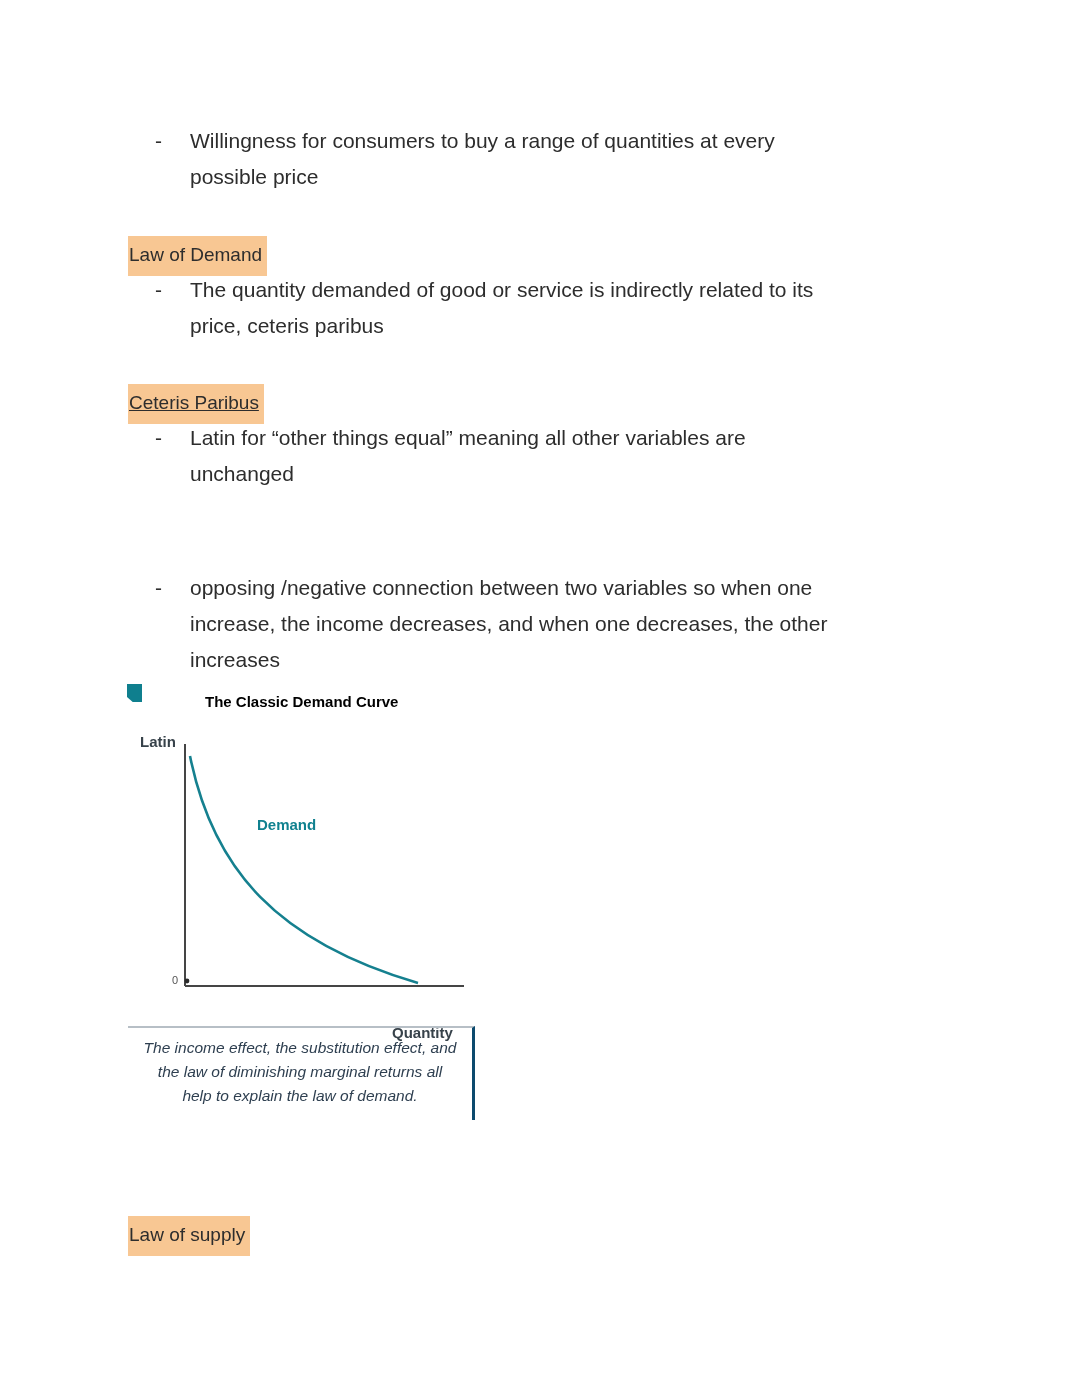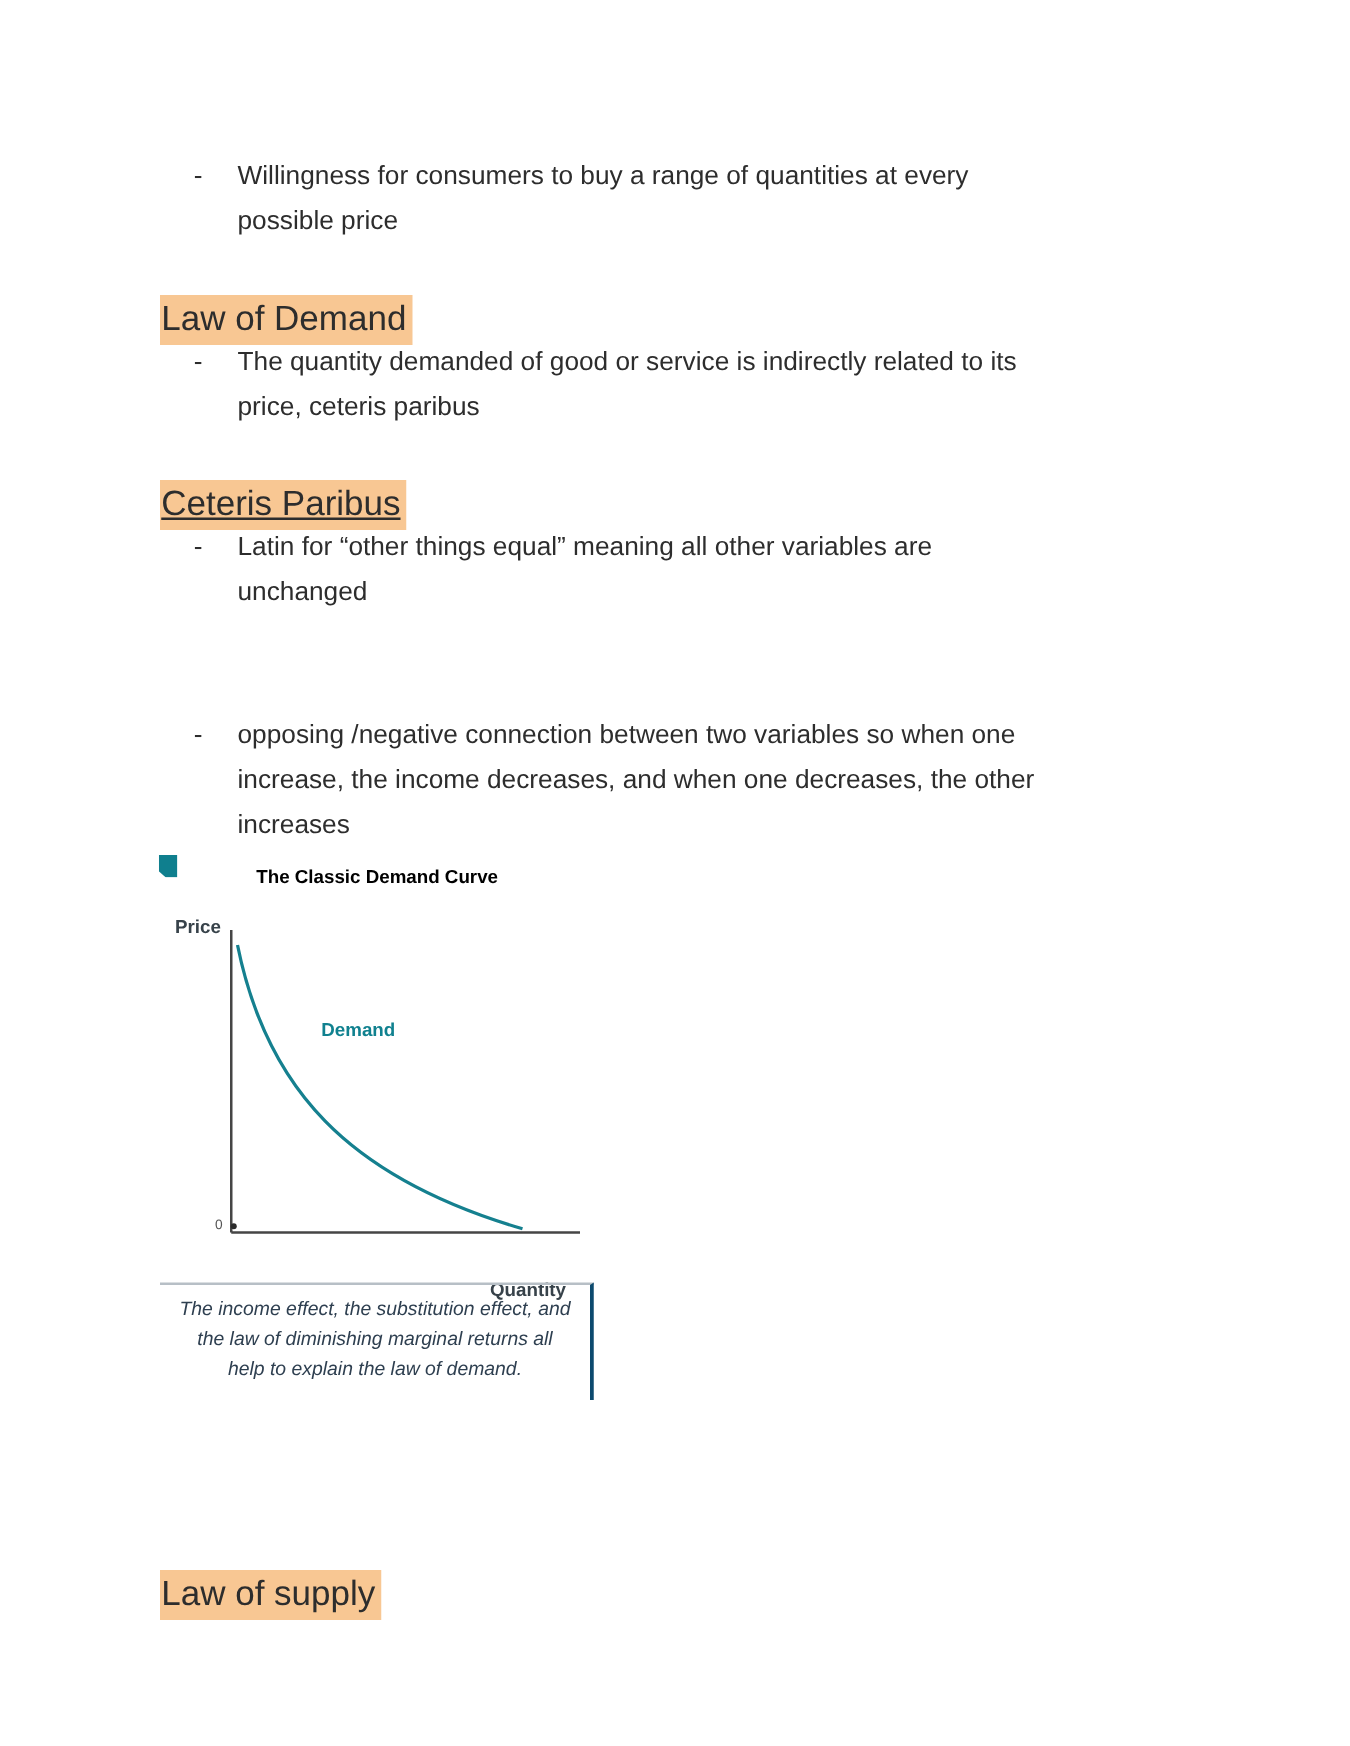"Law of Demand" .heading { font-size: 28px -> 19px }
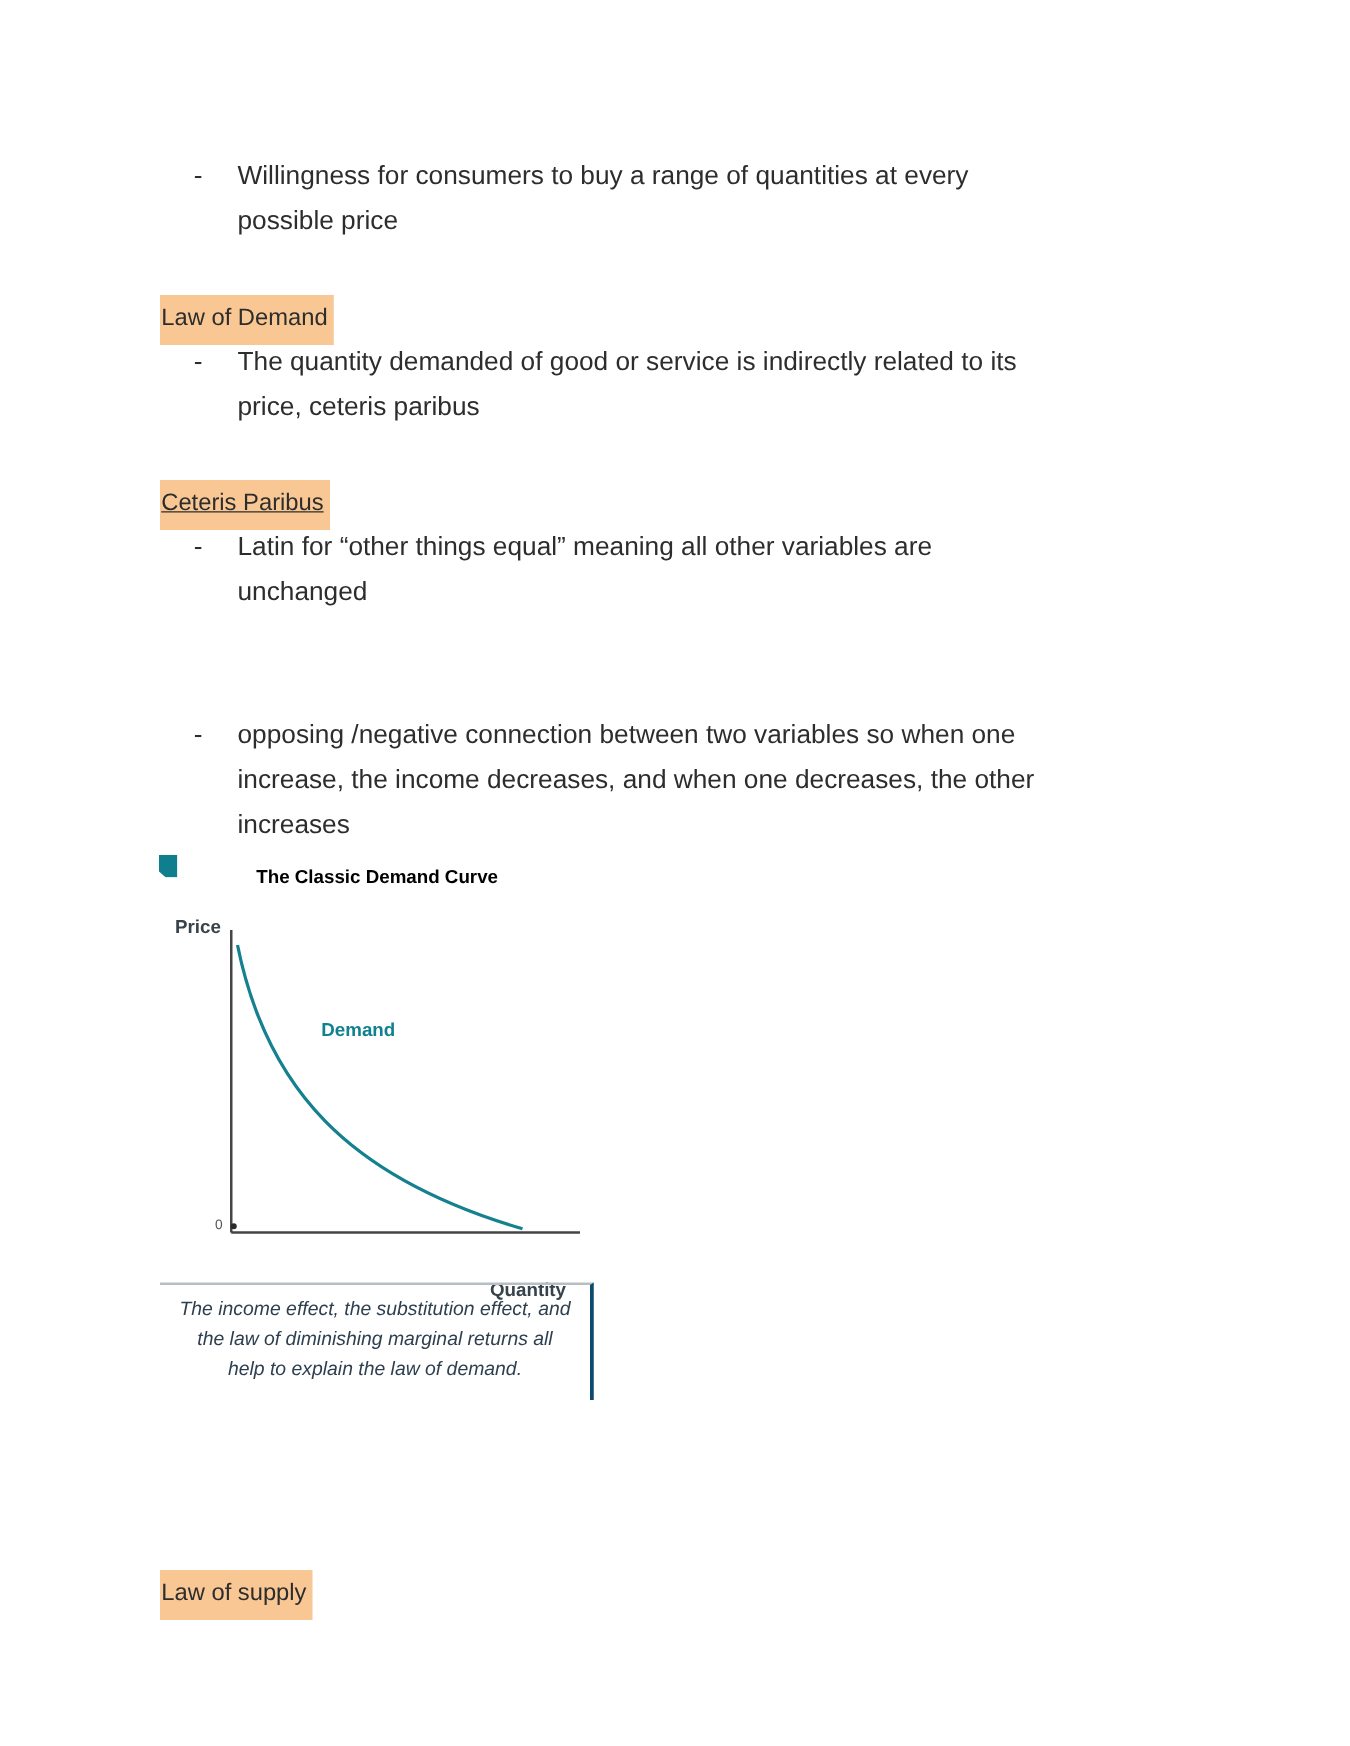"Price" div.axis-label { text: Price -> Latin }
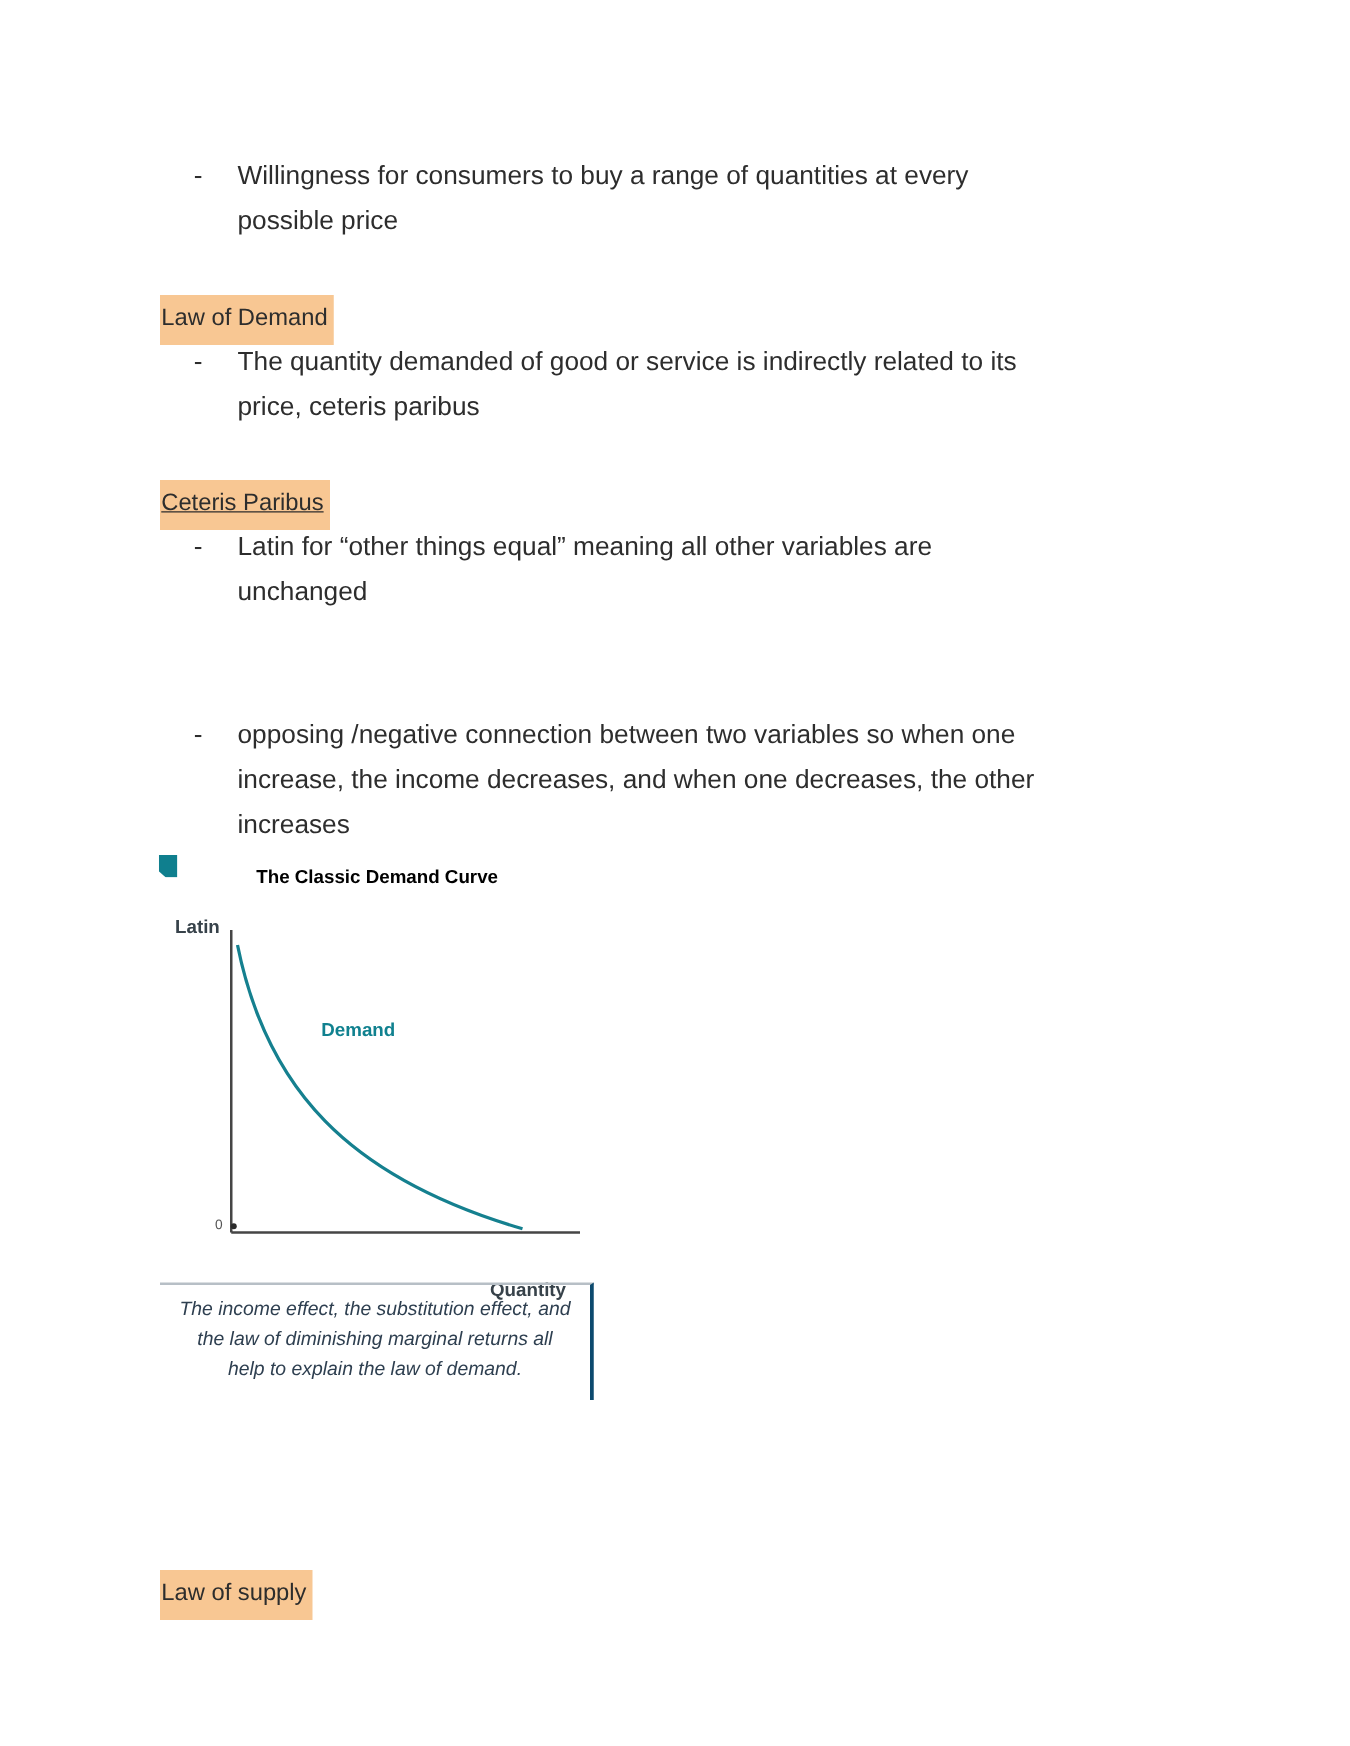"Law of supply" .h4pos { top: 1256px -> 1216px }
